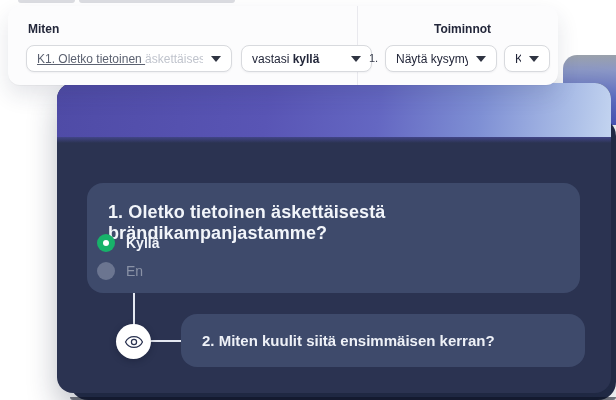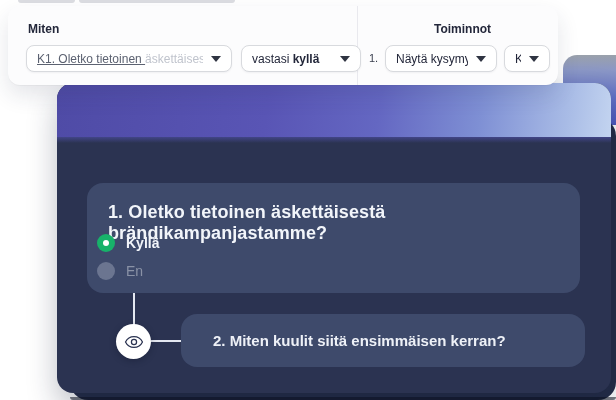"vastasi kyllä" .pill-a { width: 120px -> 131px }
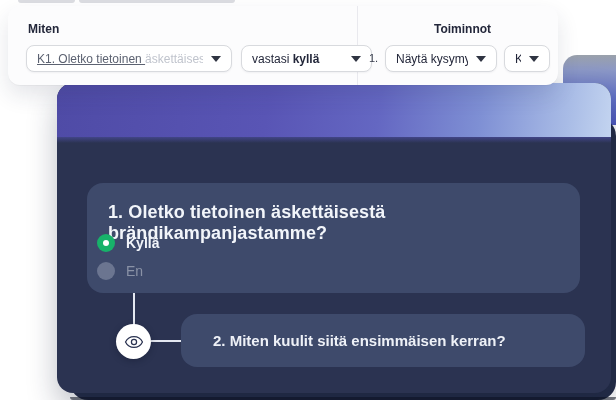"2. Miten kuulit siitä ensimmäisen" .q2-title { padding-left: 32px -> 21px }
